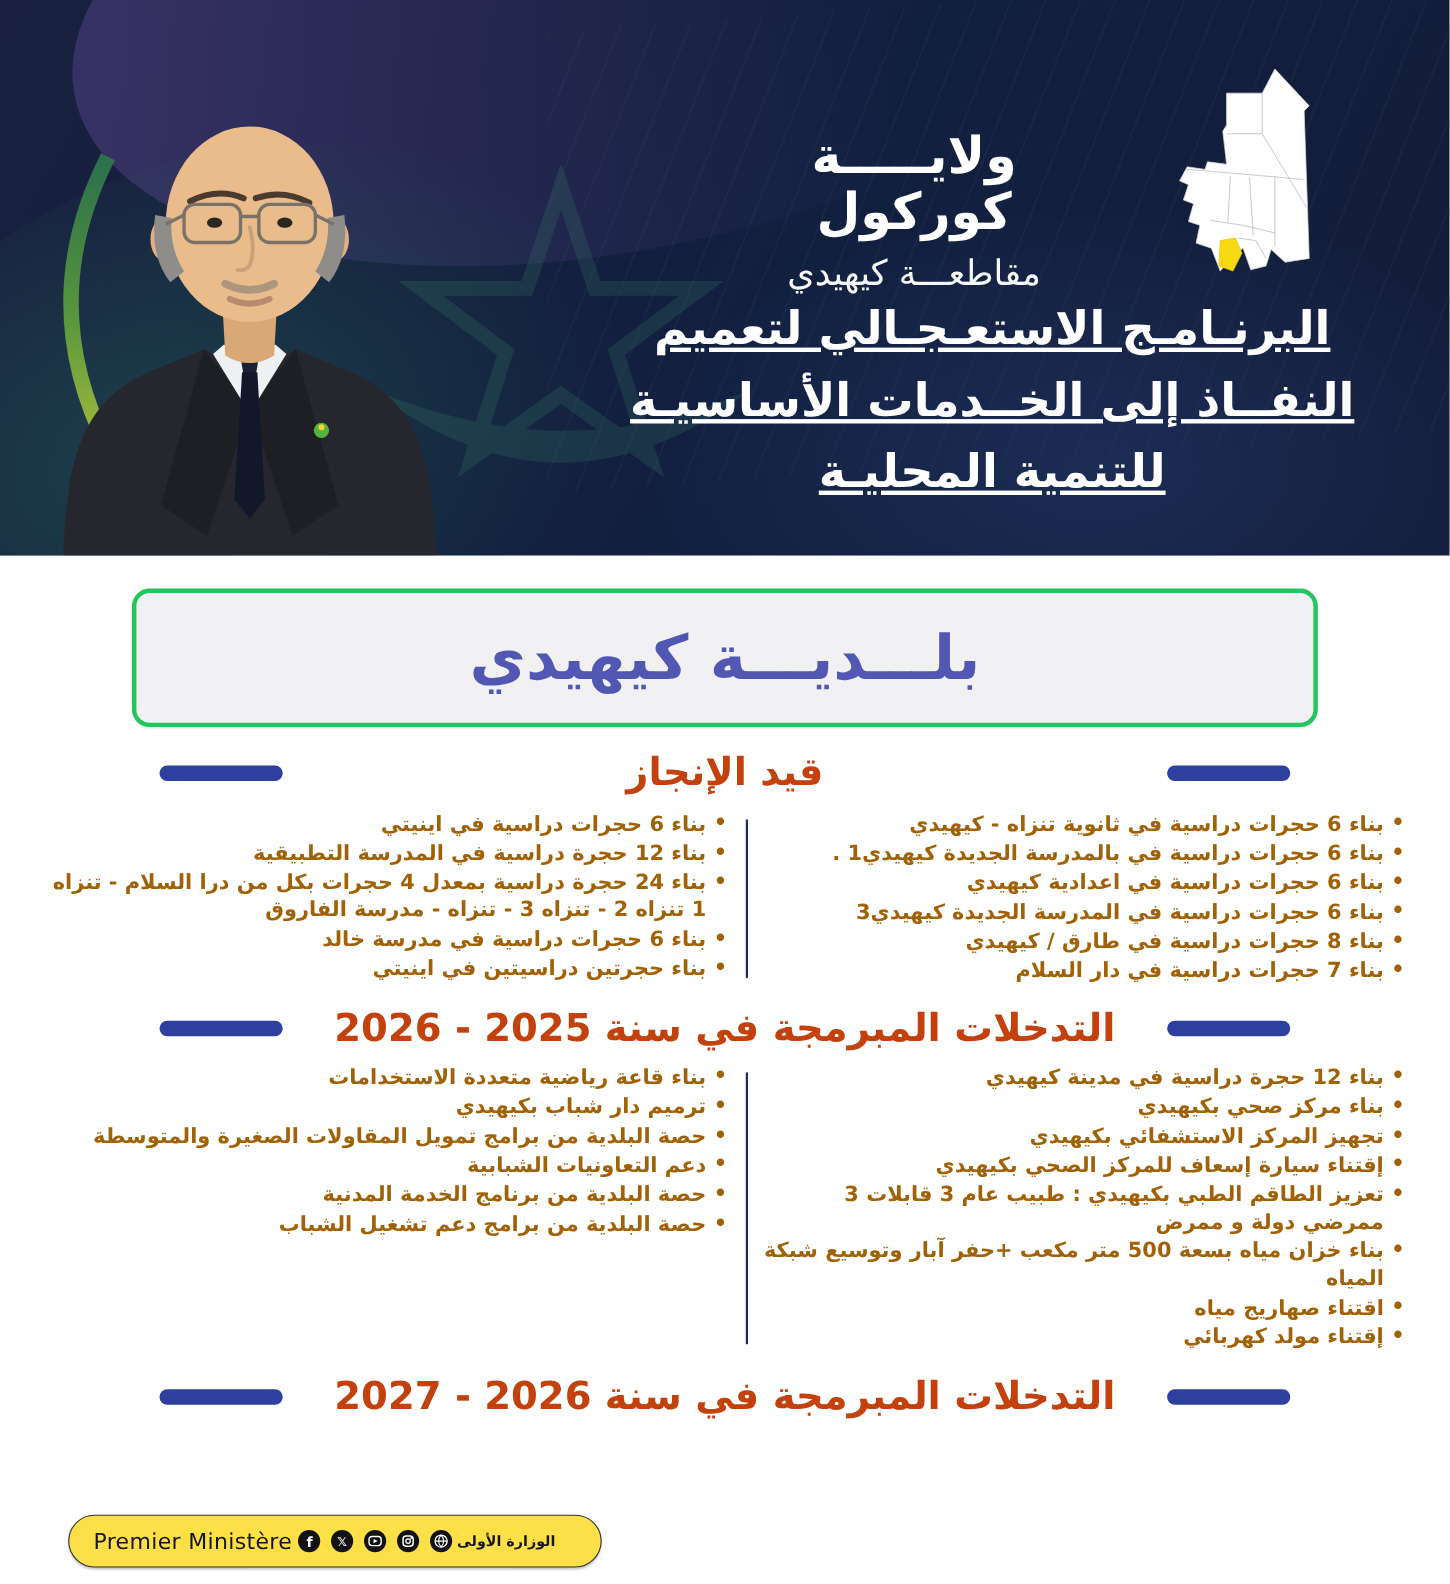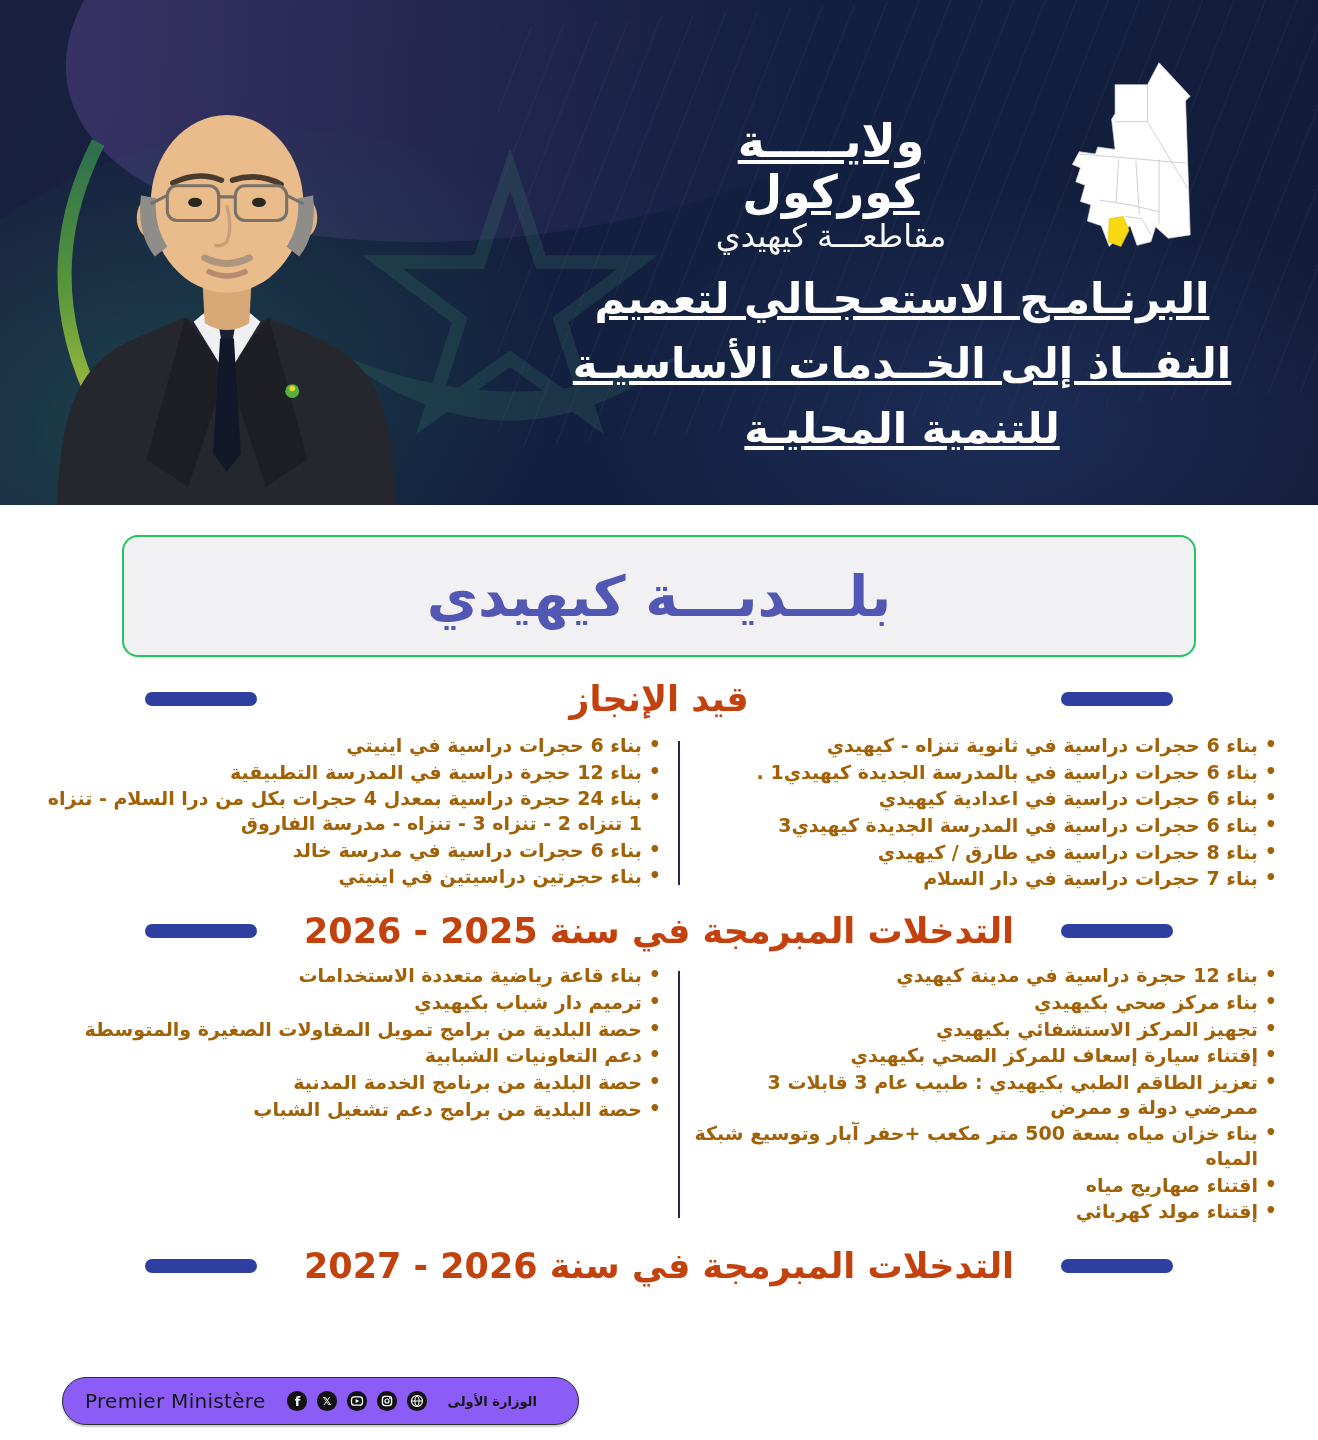"ولايـــــة كوركول" .wilaya { text-decoration: underline -> none }
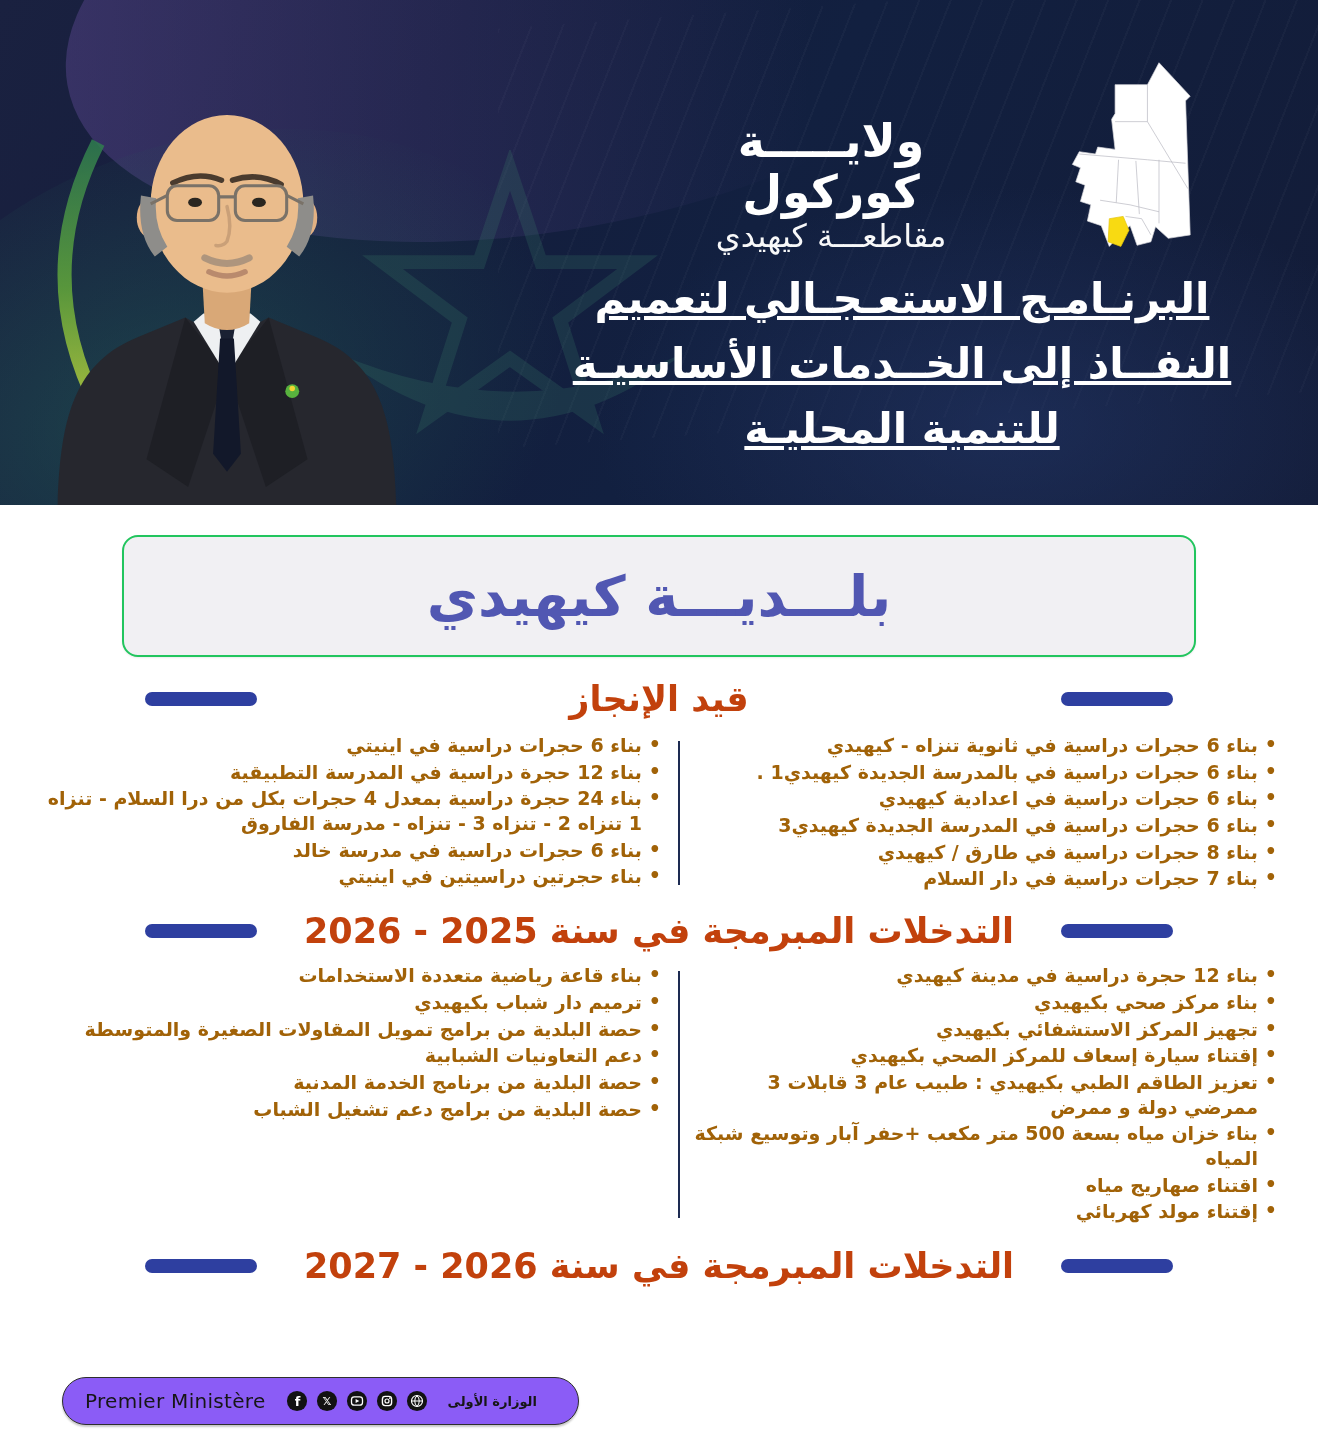"مقاطعـــة كيهيدي" .moughataa { margin-top: none -> 12px }
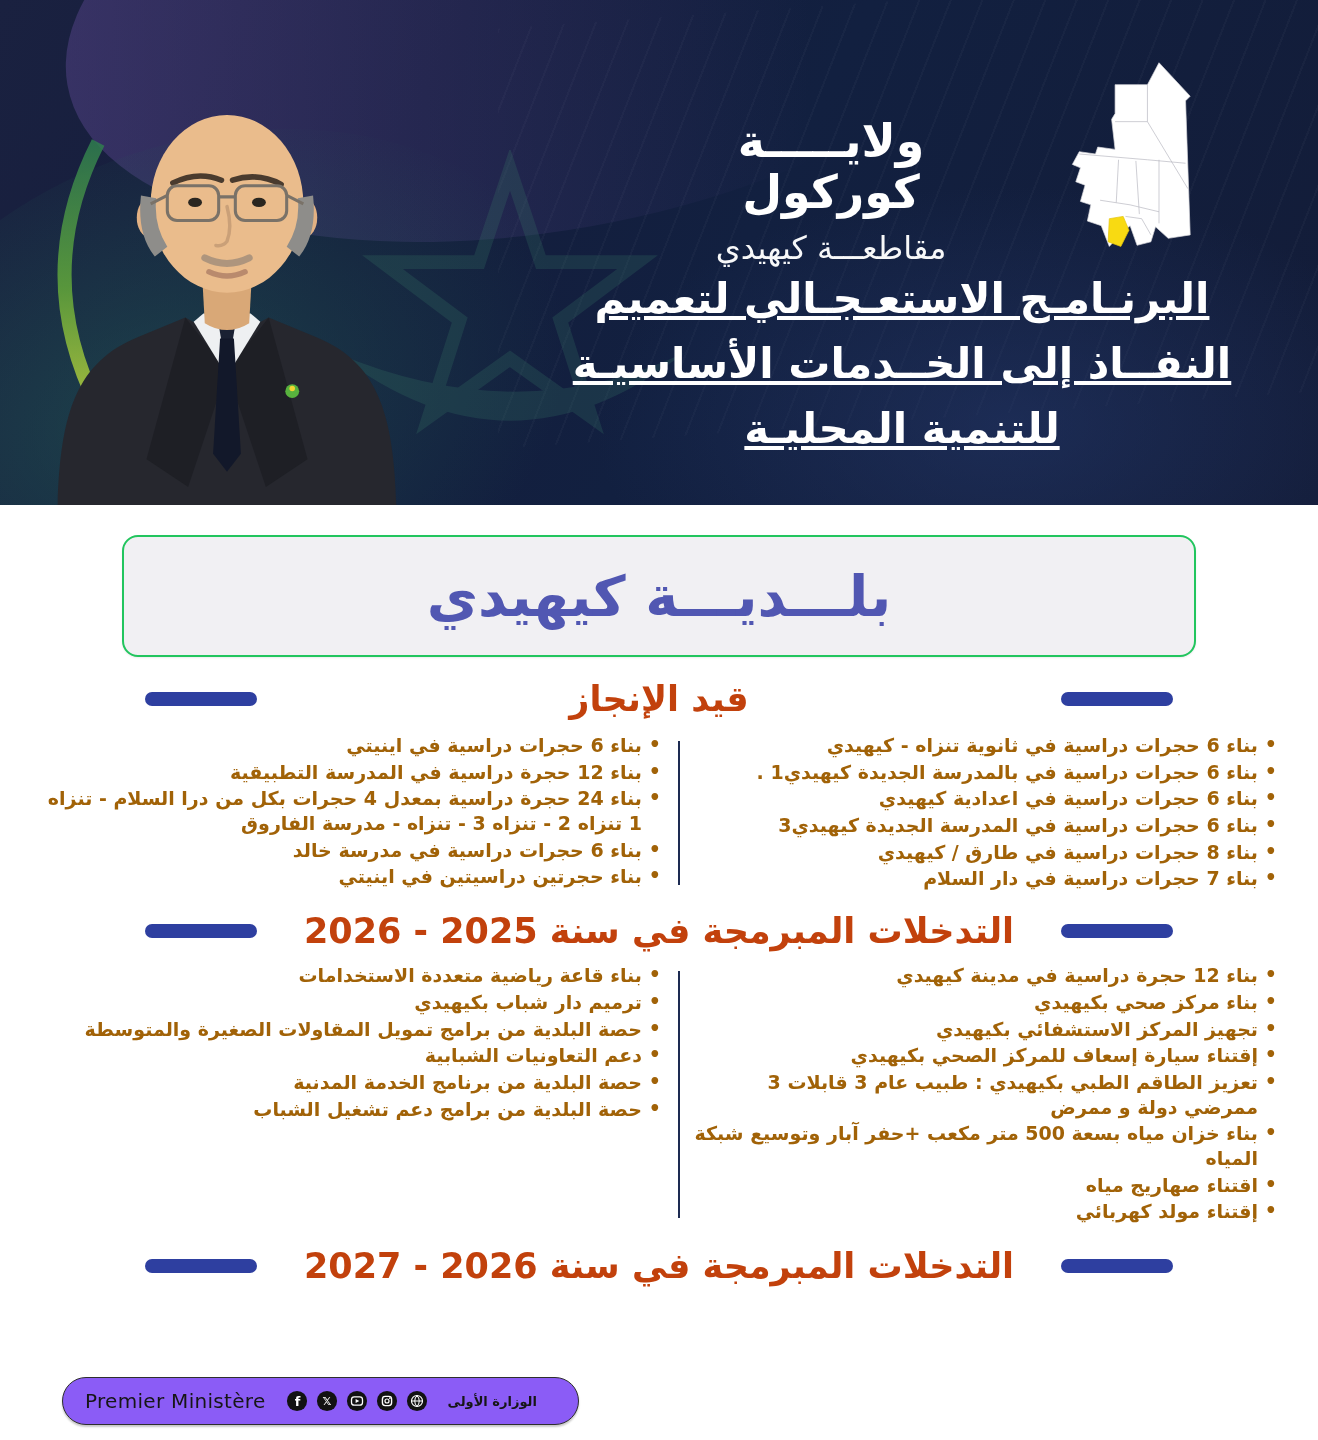"بلـــديـــة كيهيدي" .muni-box { border: 2px solid #22c55e -> 4px solid #22c55e }
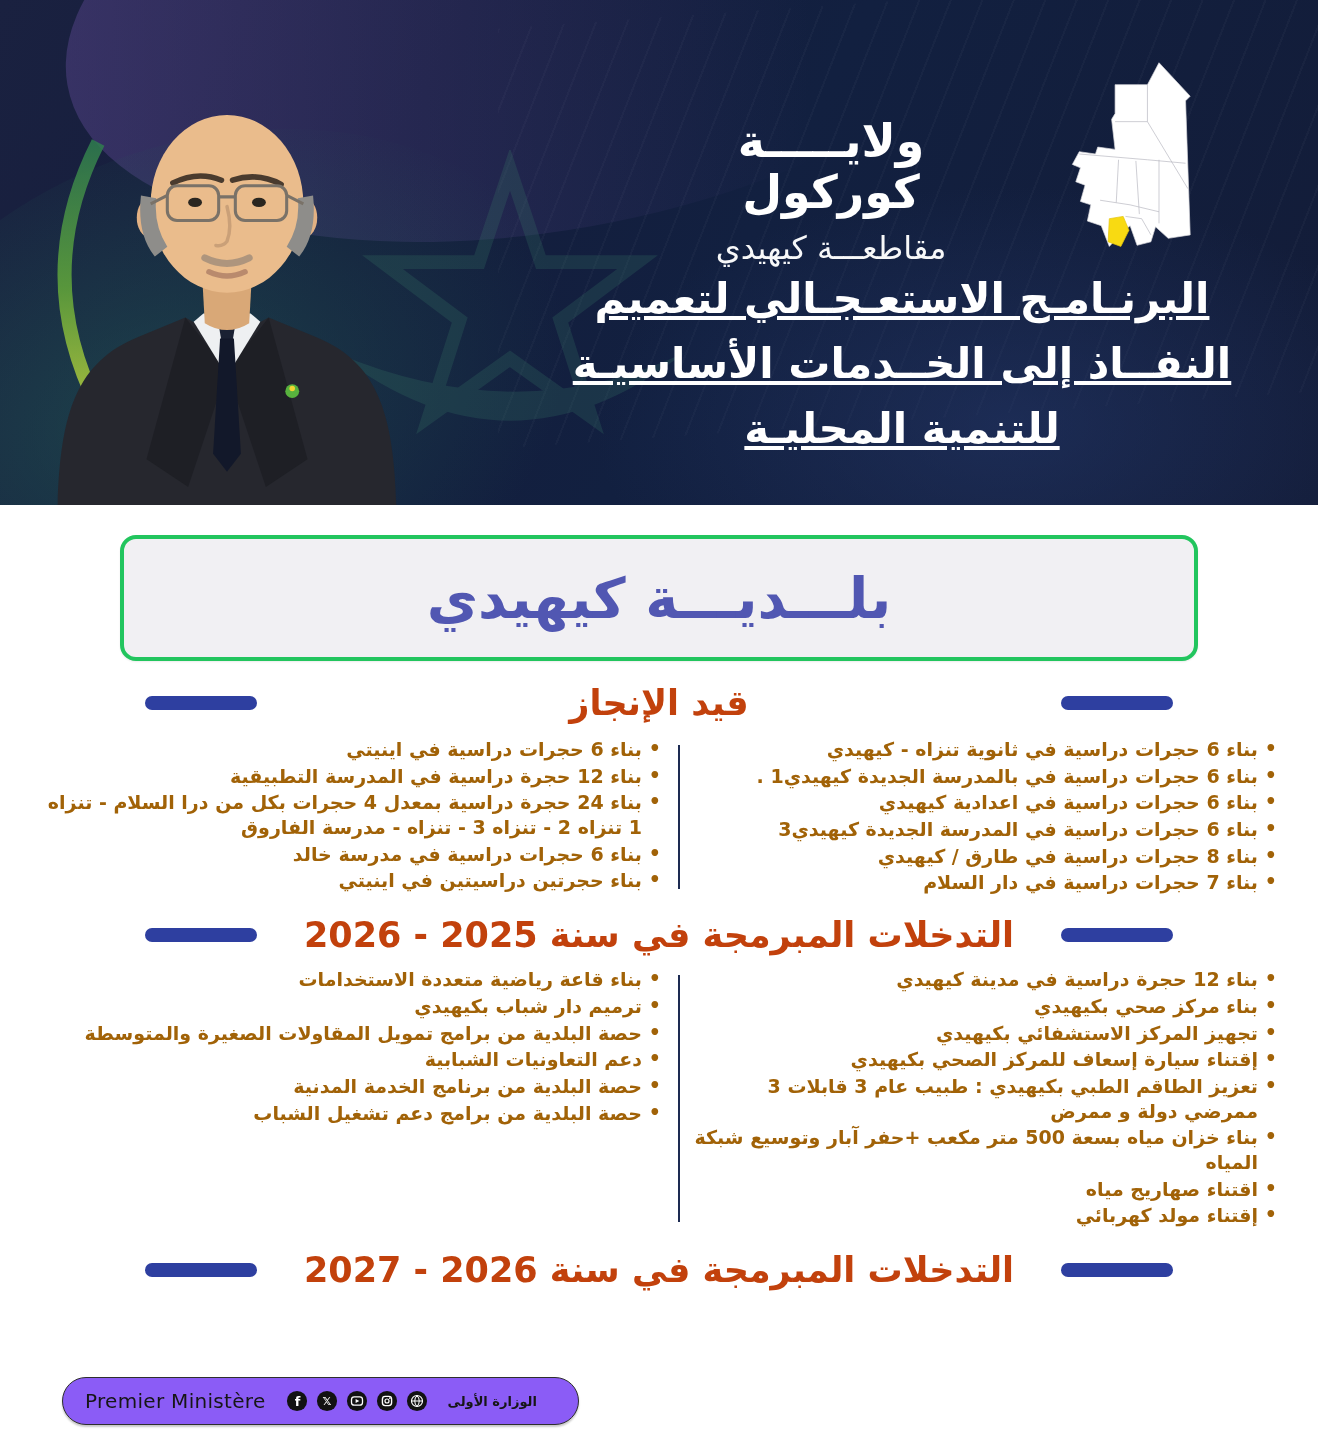"Premier Ministère" .footer-pill { background: #8b5cf6 -> #fde047; gap: 20px -> 4px }
